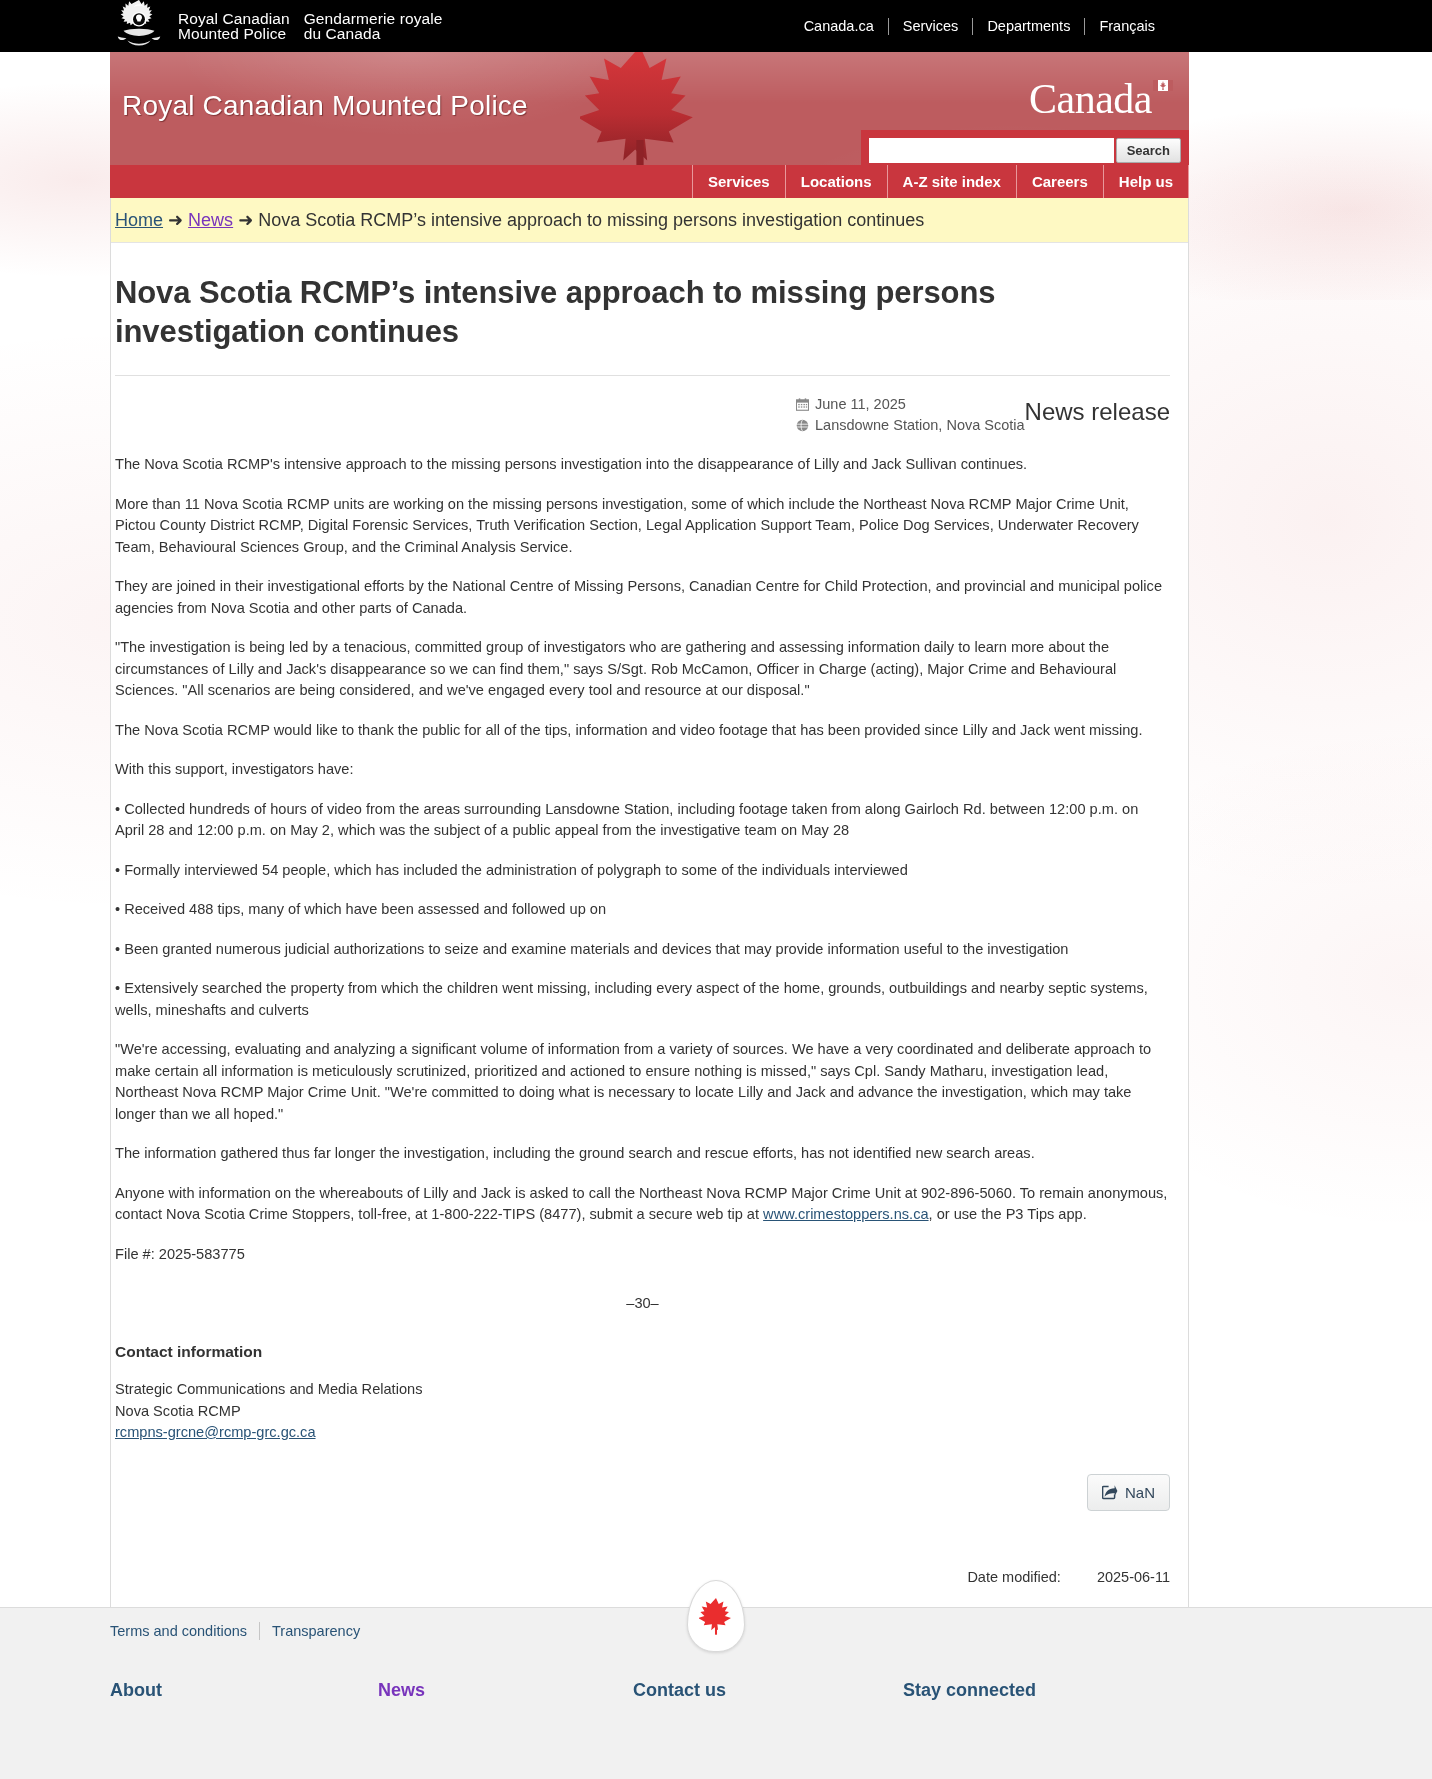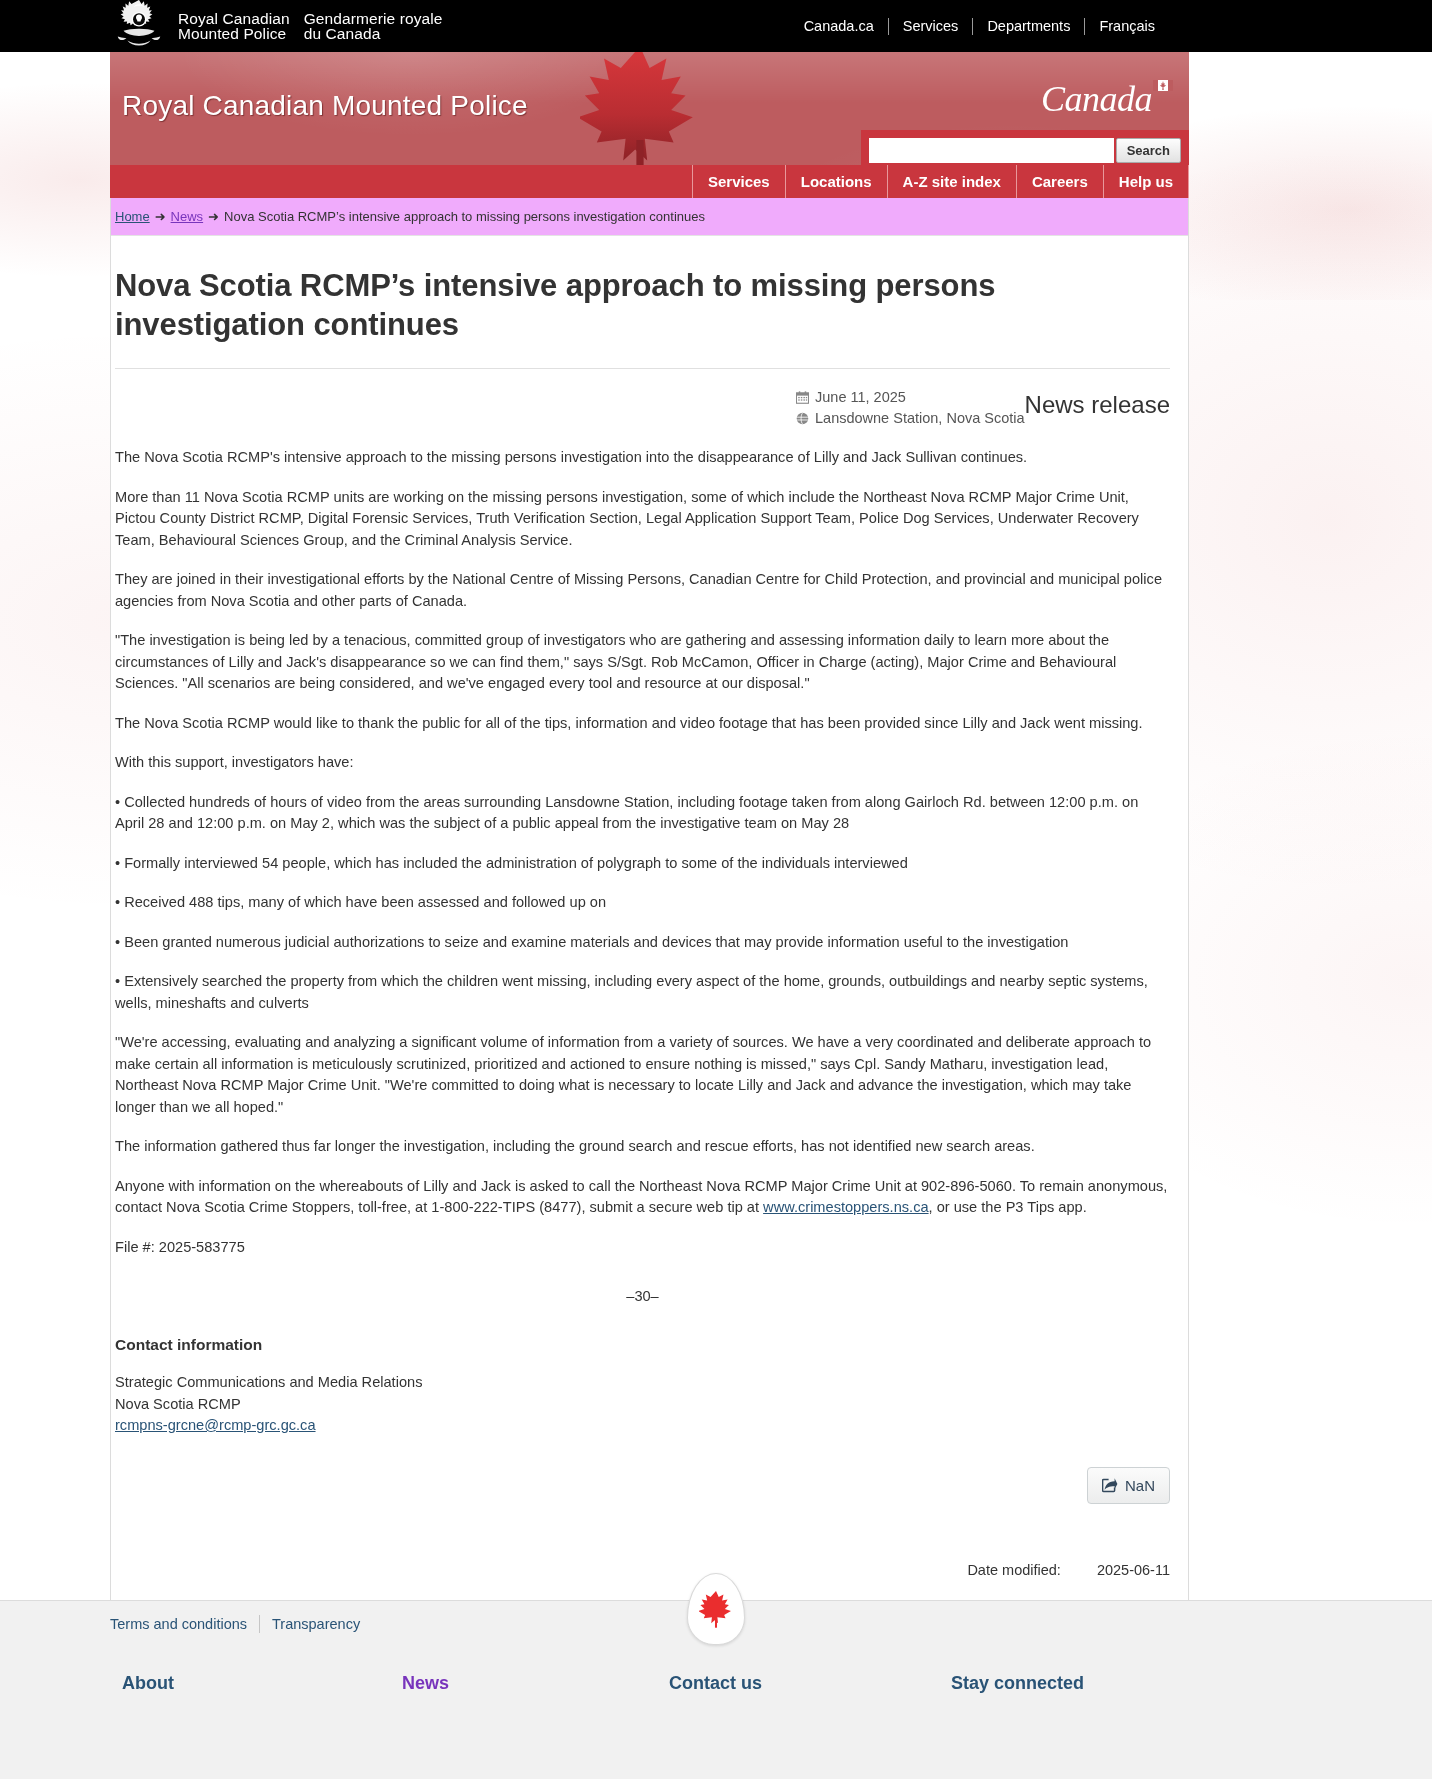"Canada" .canada-word { font-size: 36px -> 42px; font-style: italic -> none }
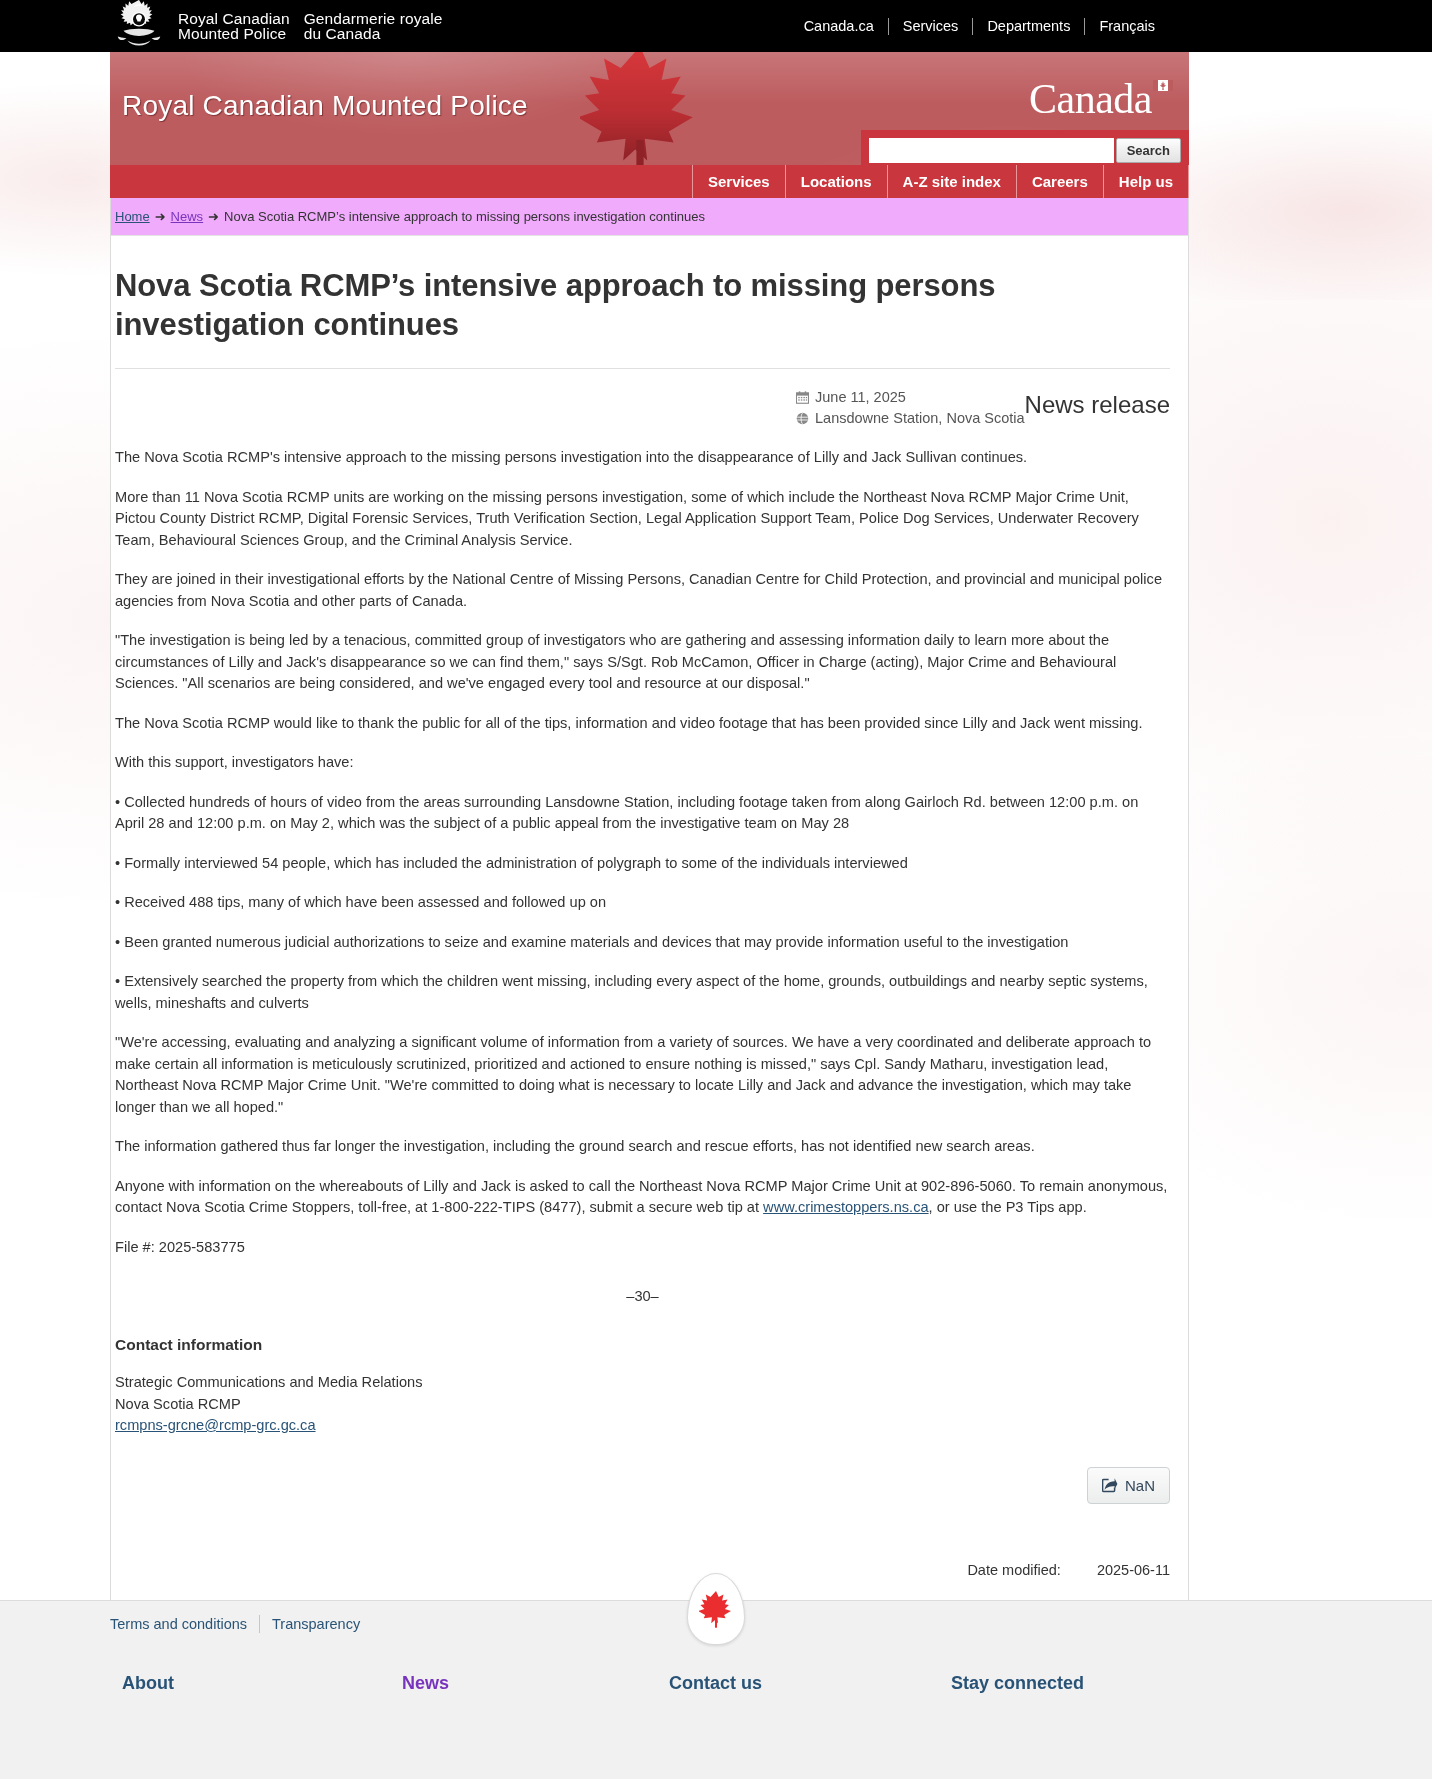"Home ➜ News ➜ Nova" .breadcrumb { background: #f0abfc -> #fef9c3; font-size: 13px -> 18px }
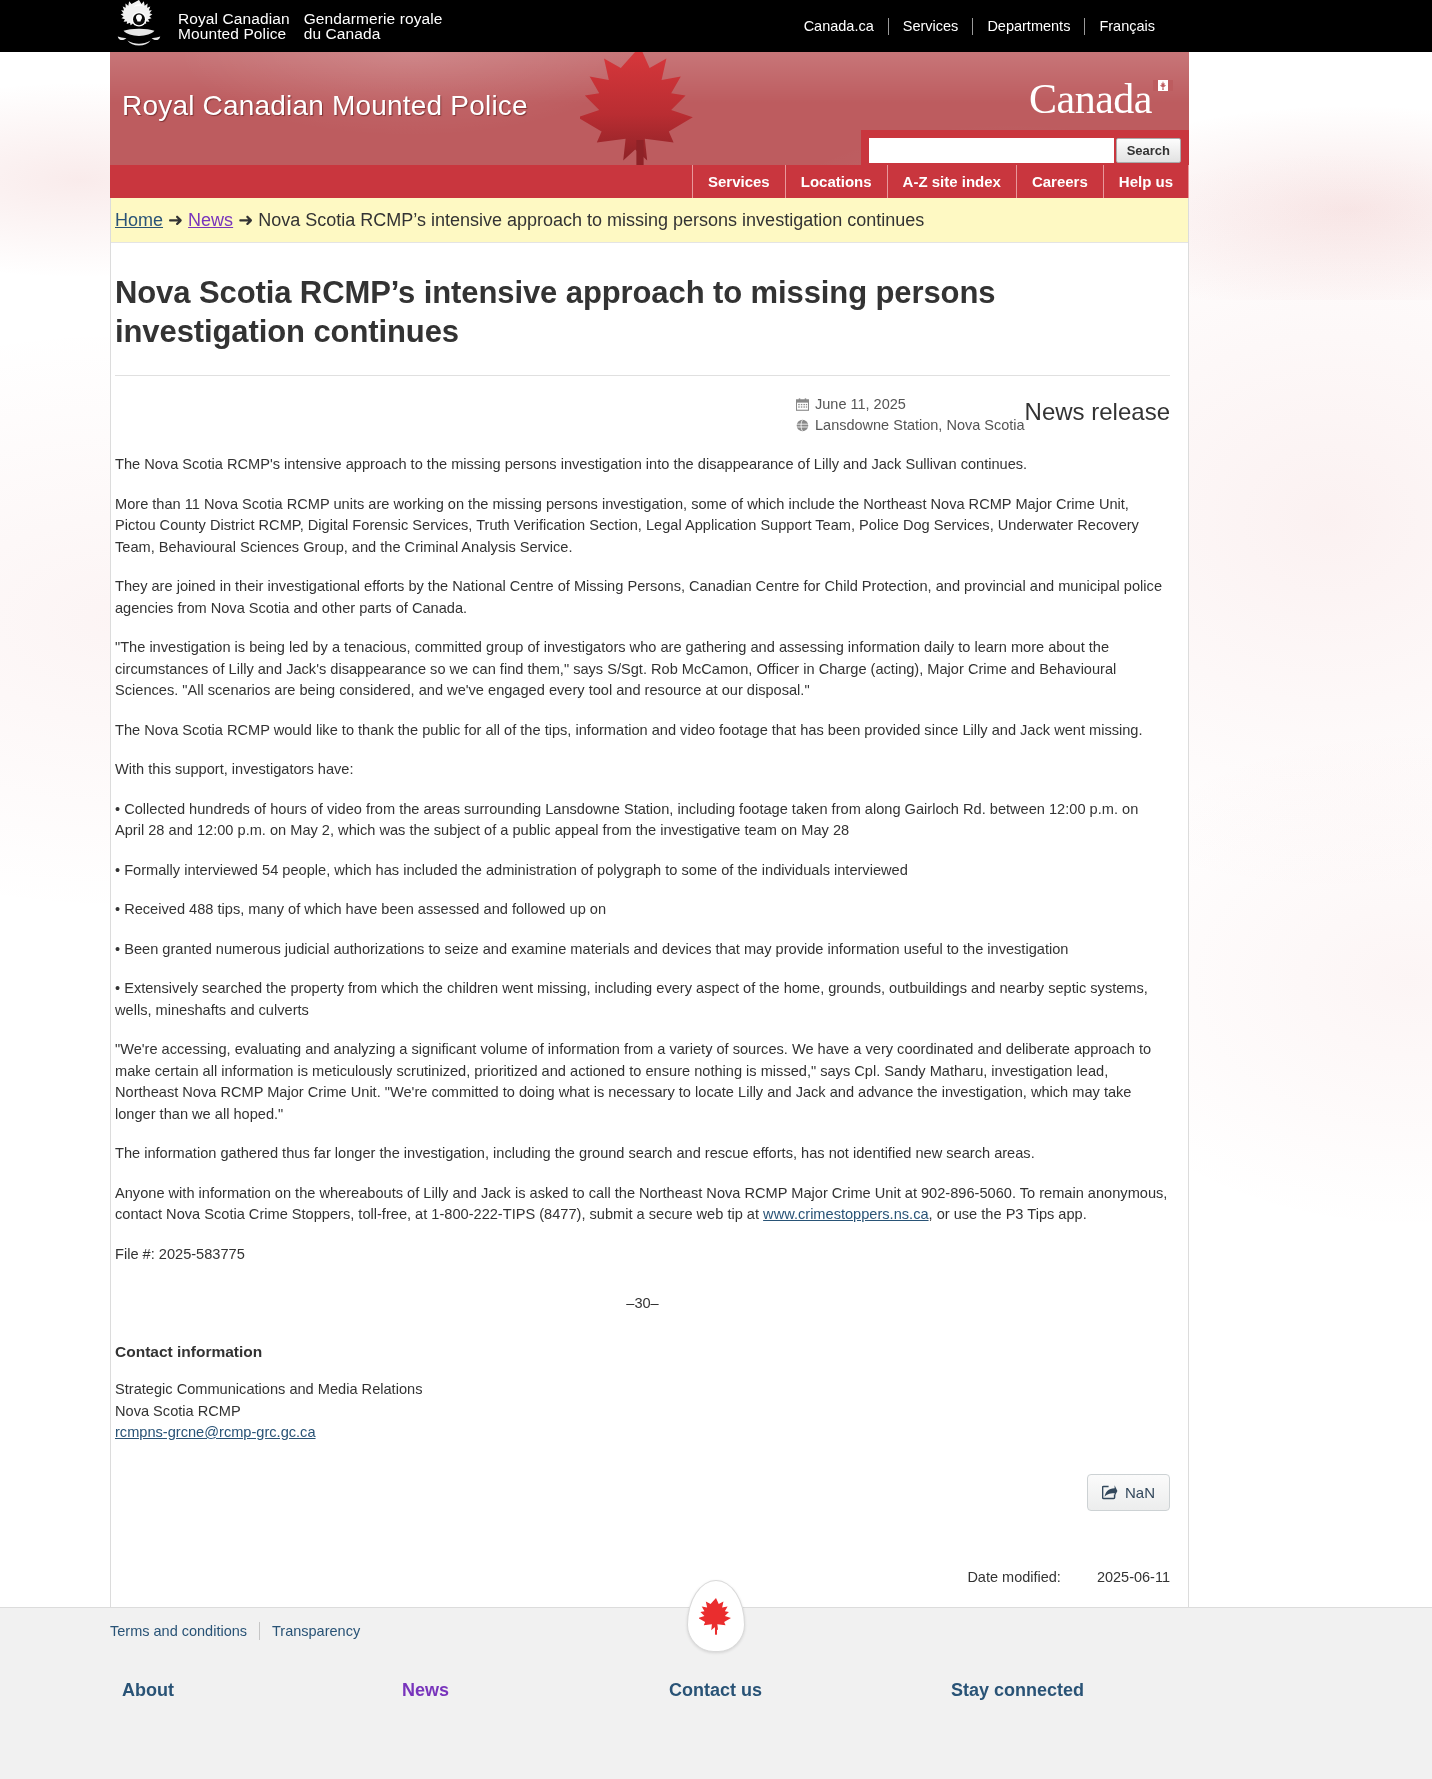"About" .footer-cols .col { margin-left: 12px -> none }
